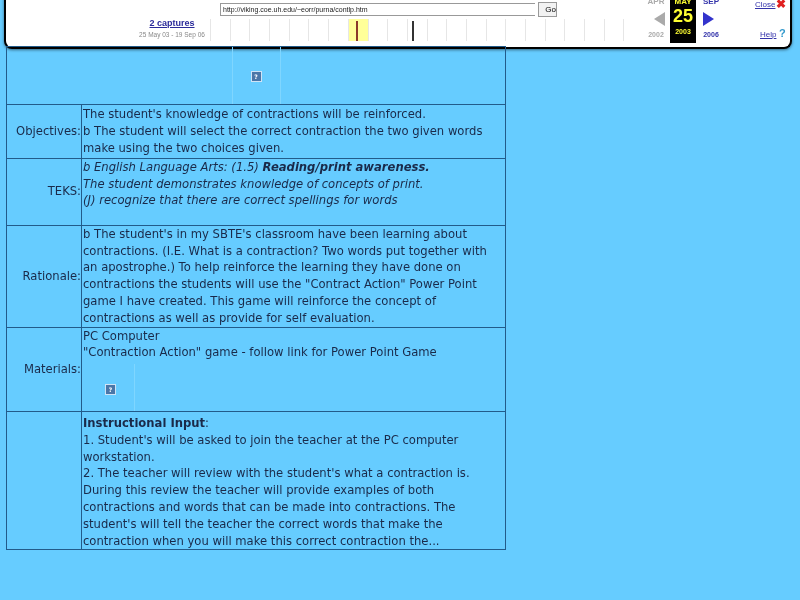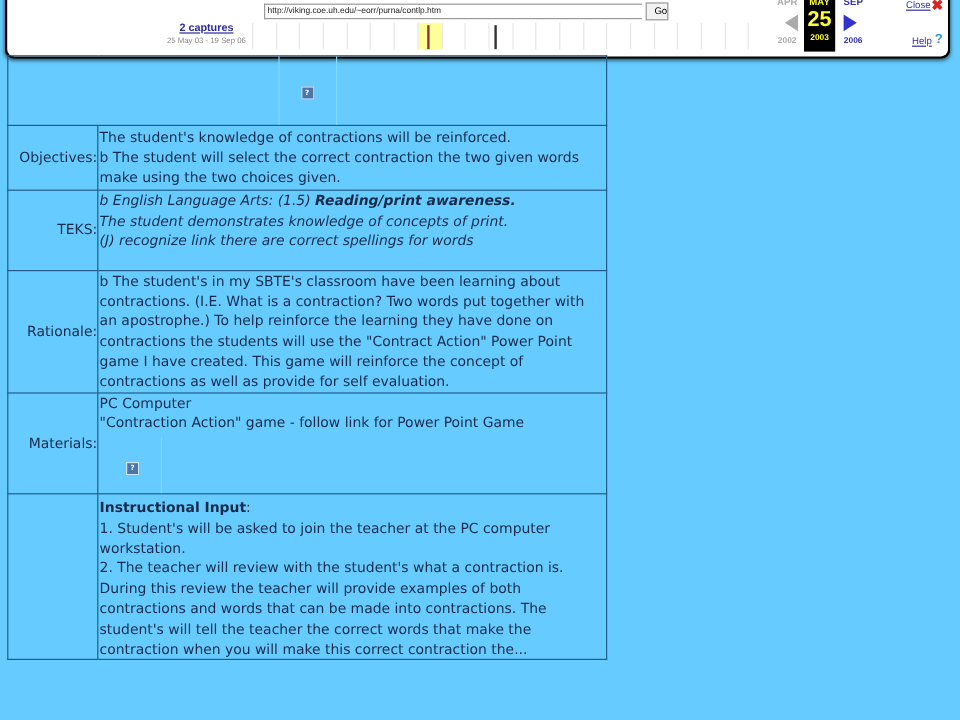"(J) recognize link there are" div { text: link -> that }
